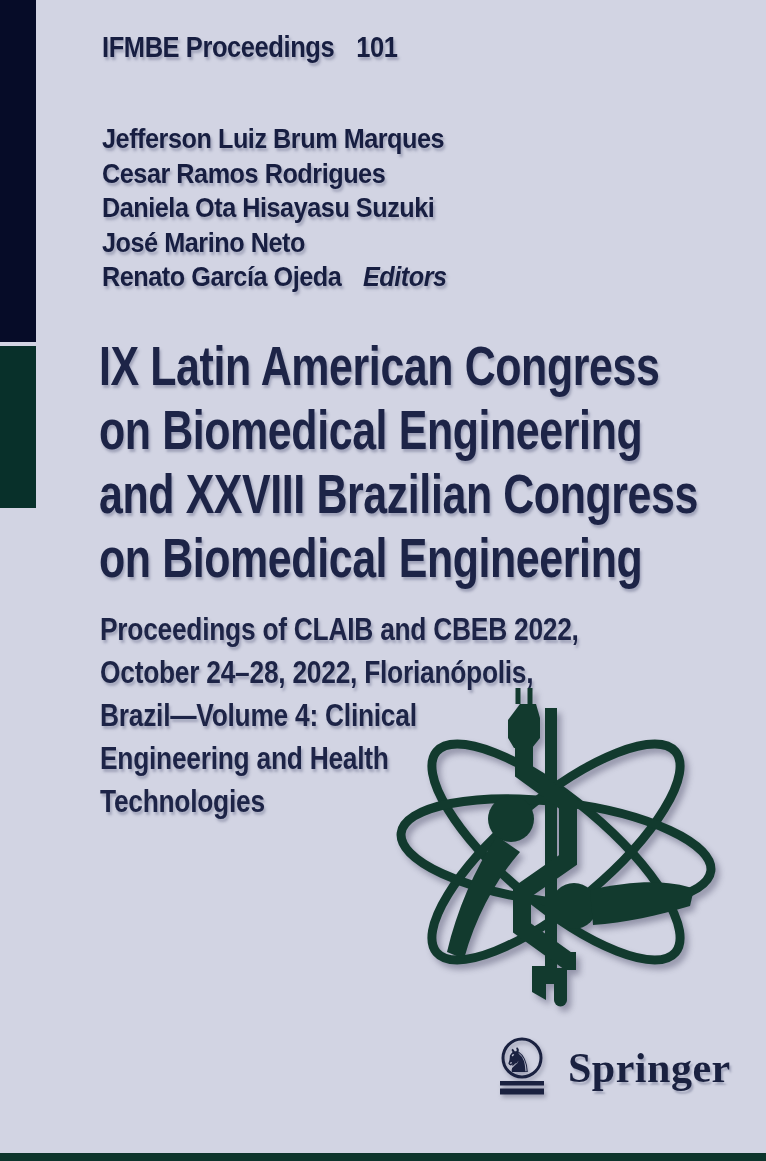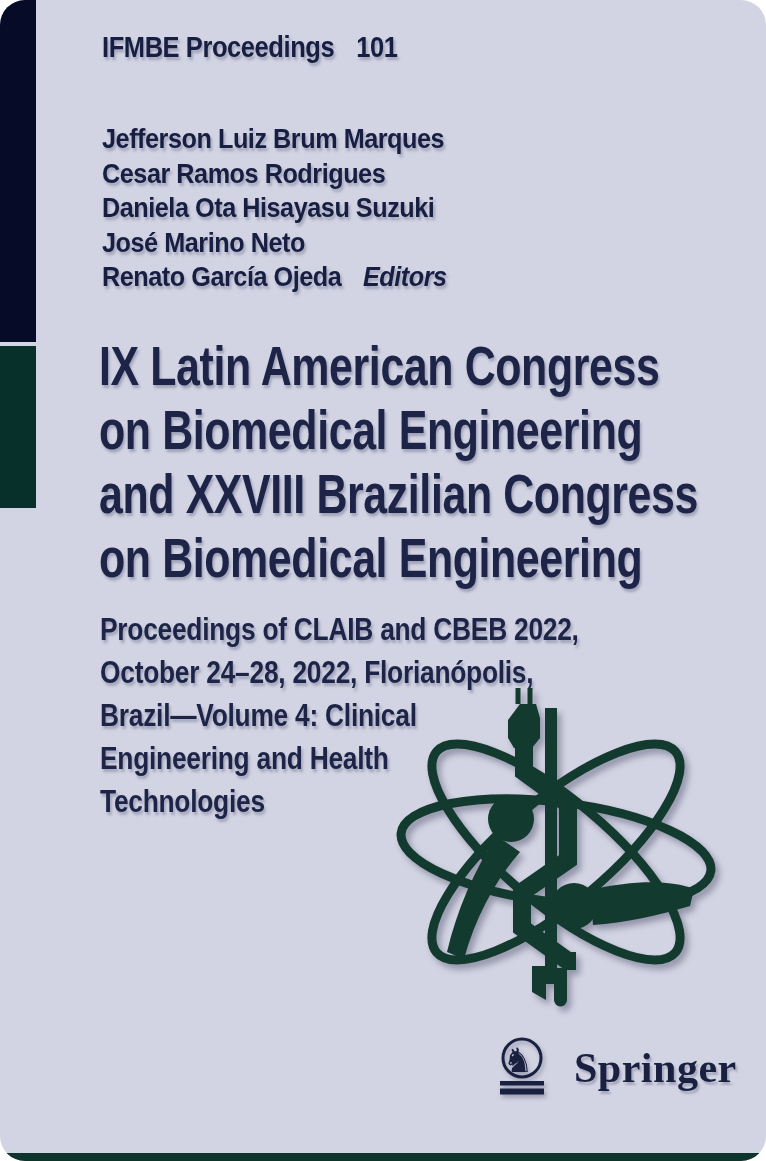"IFMBE Proceedings 101" .cover { border-radius: 25px -> none }
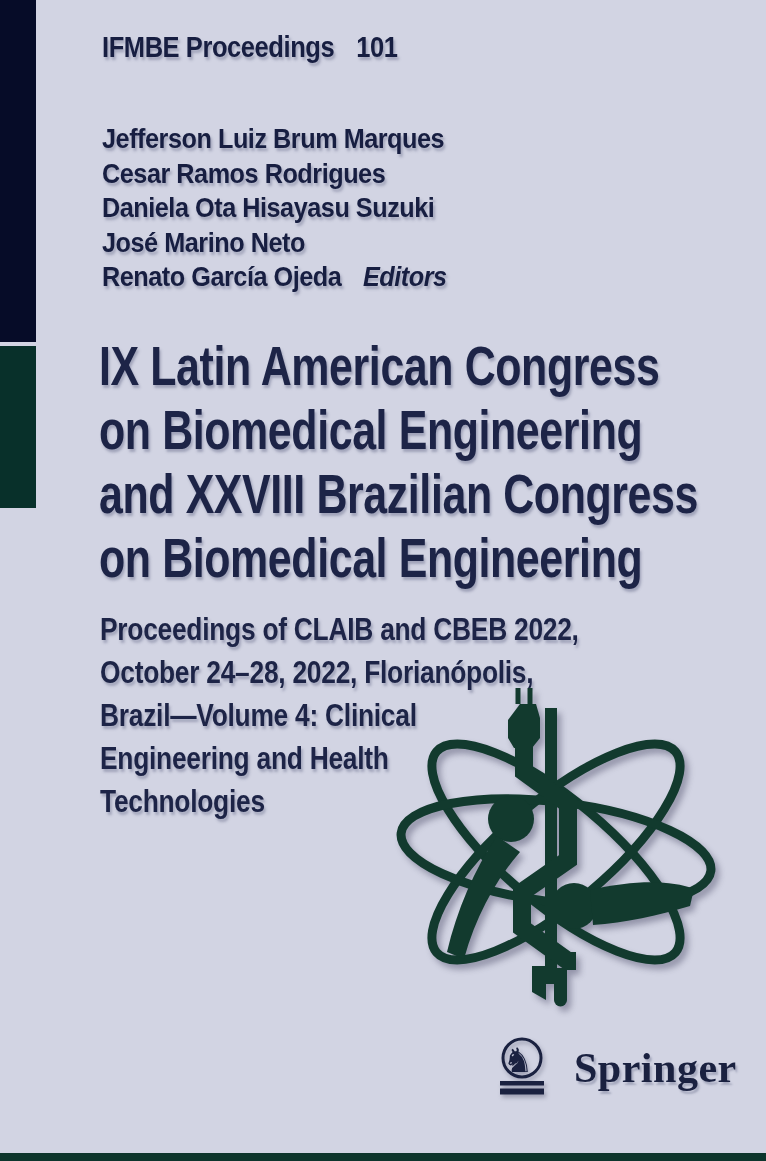"Springer" .springer-word { margin-left: 26px -> 20px }
